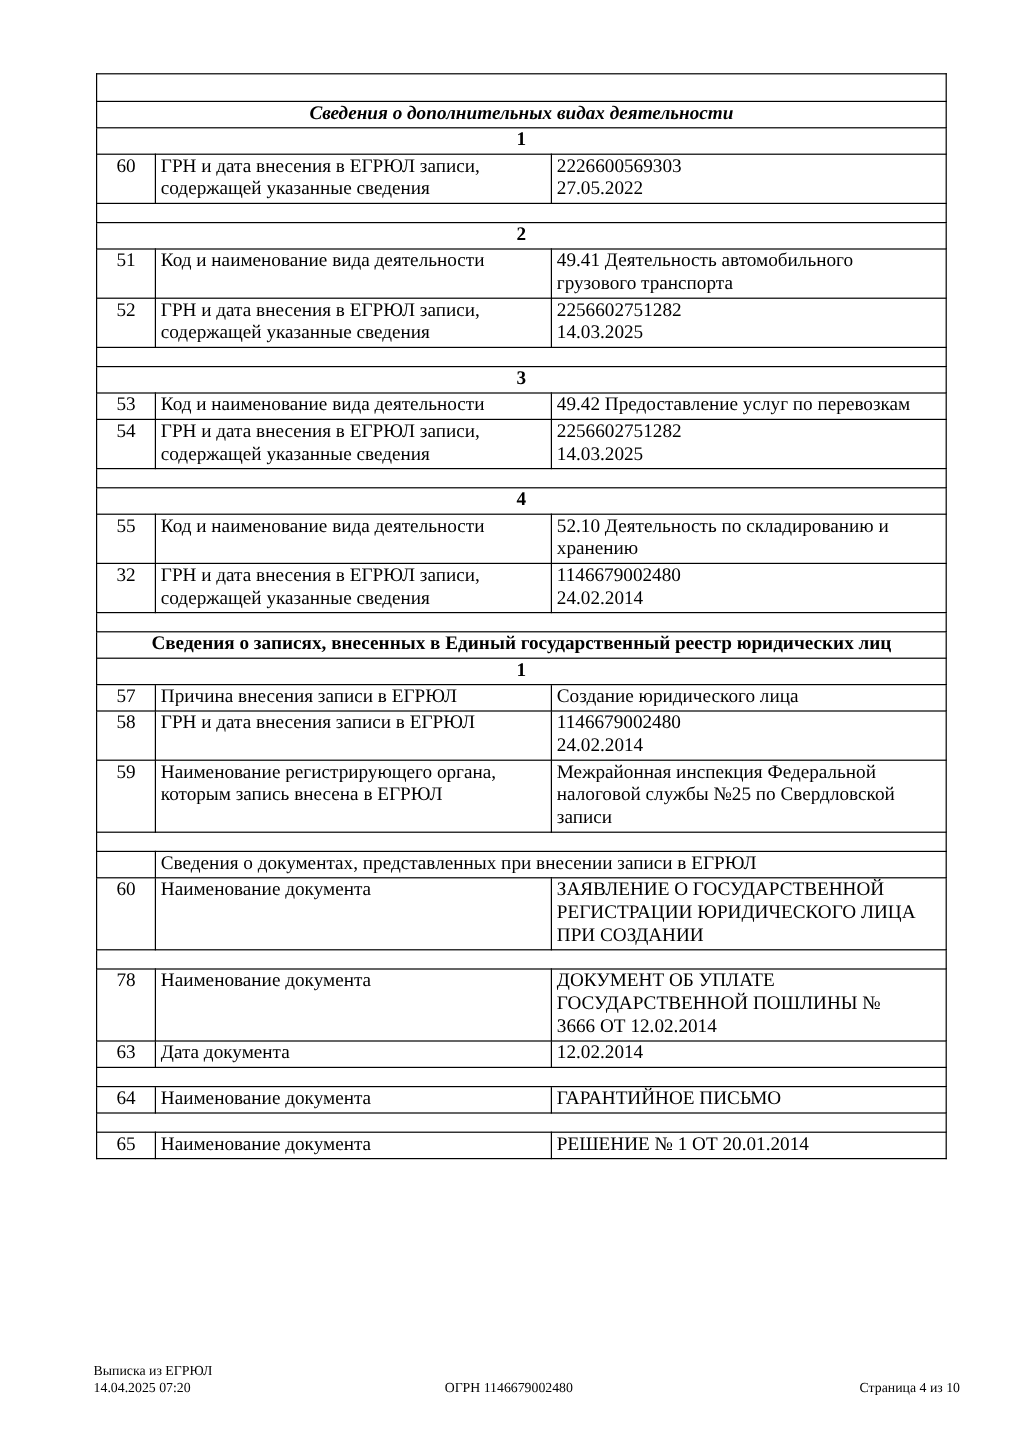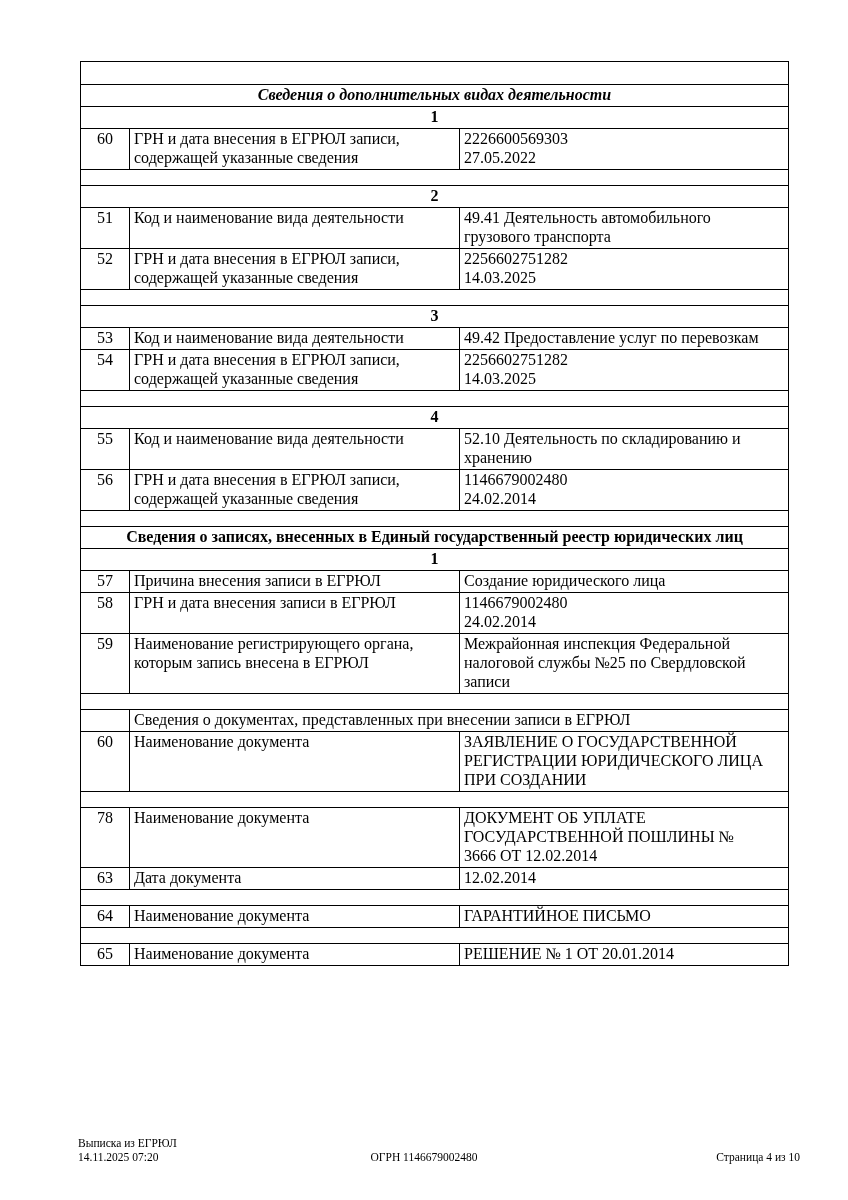"56" td.numcell { text: 56 -> 32 }
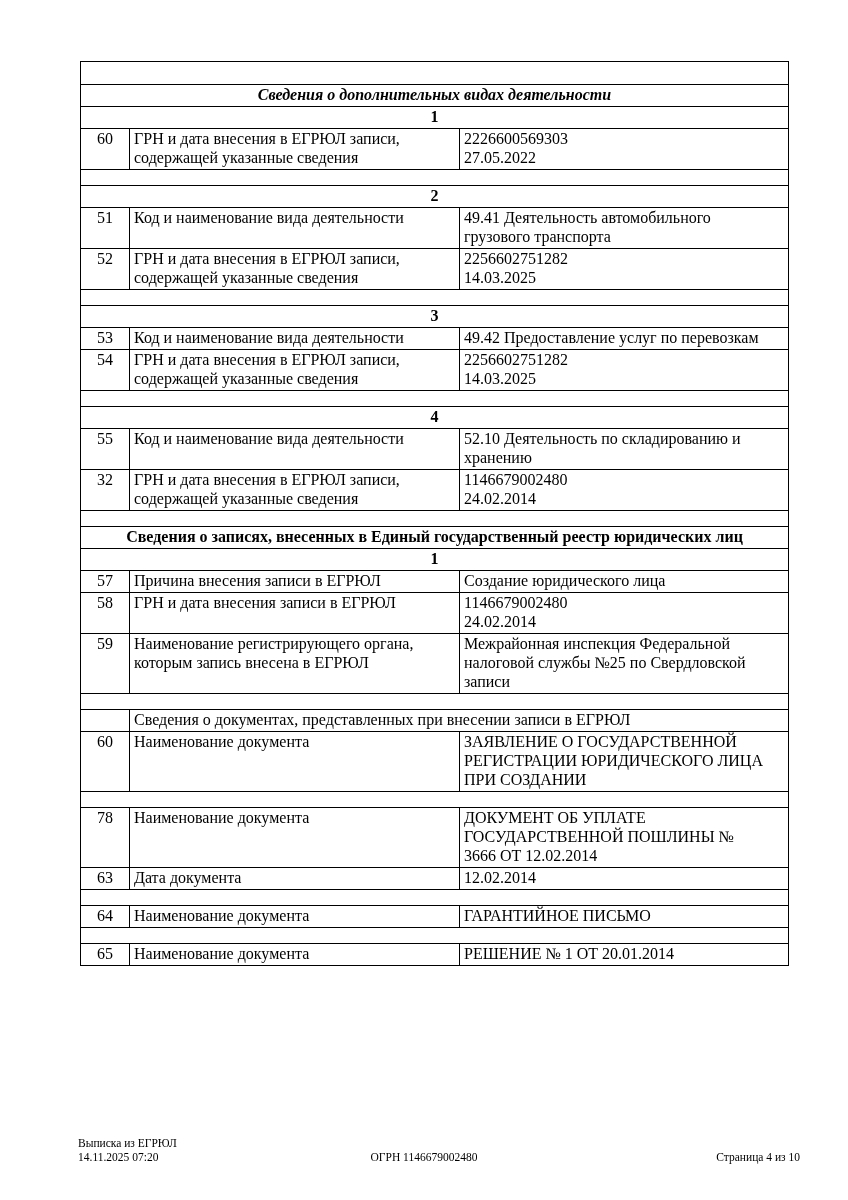"14.11.2025 07:20" div { text: 14.11.2025 -> 14.04.2025 }
